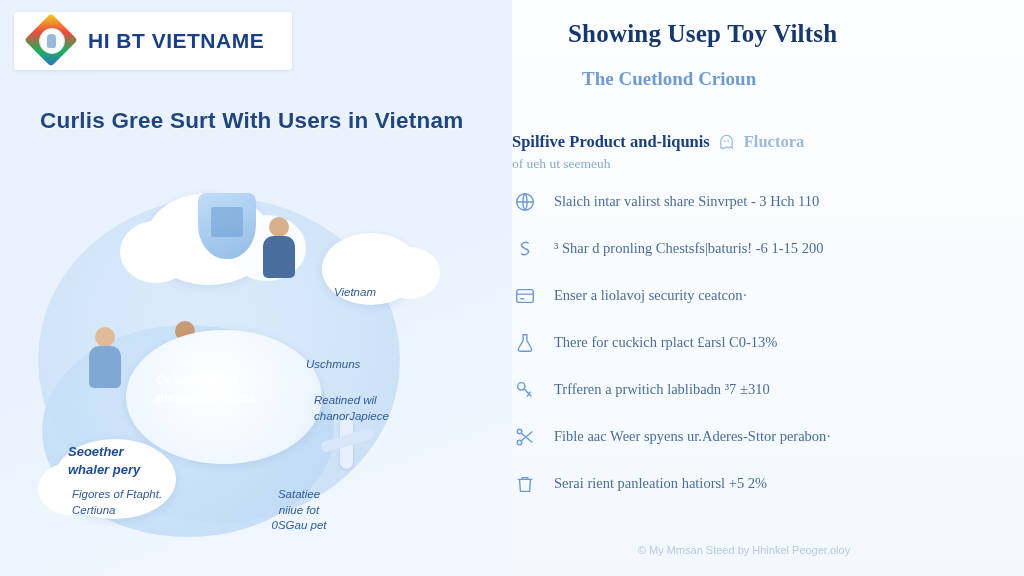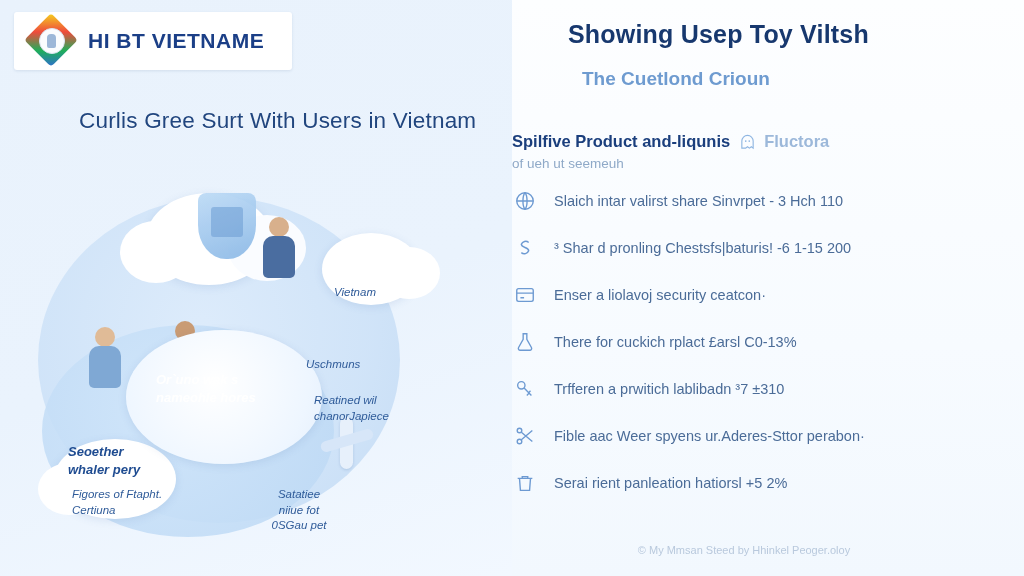"Showing Usep Toy Viltsh" .right-panel { font-family: none -> Liberation Serif, serif }
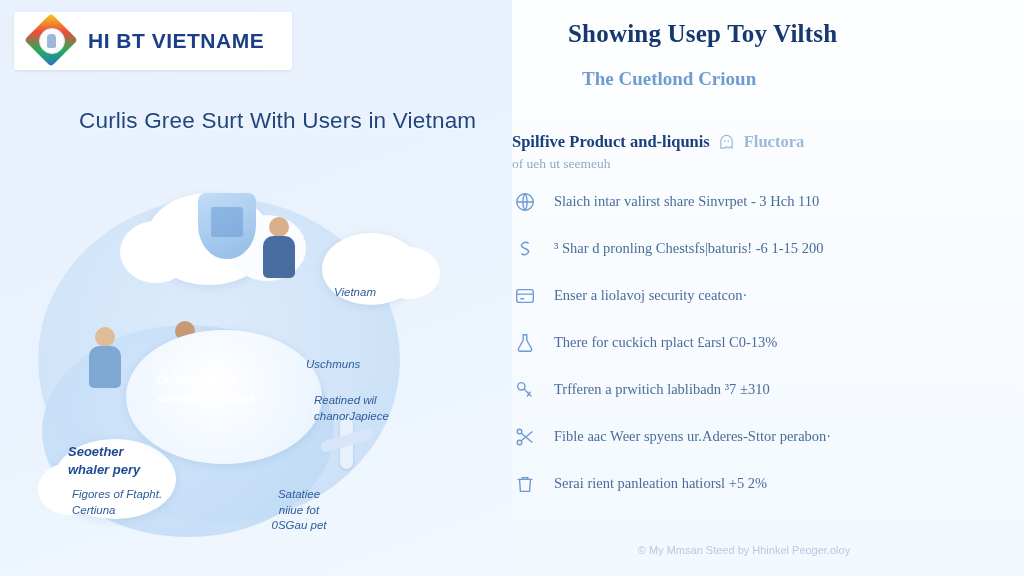"Curlis Gree Surt With Users" .left-title { font-weight: normal -> bold; margin-left: 39px -> none }
